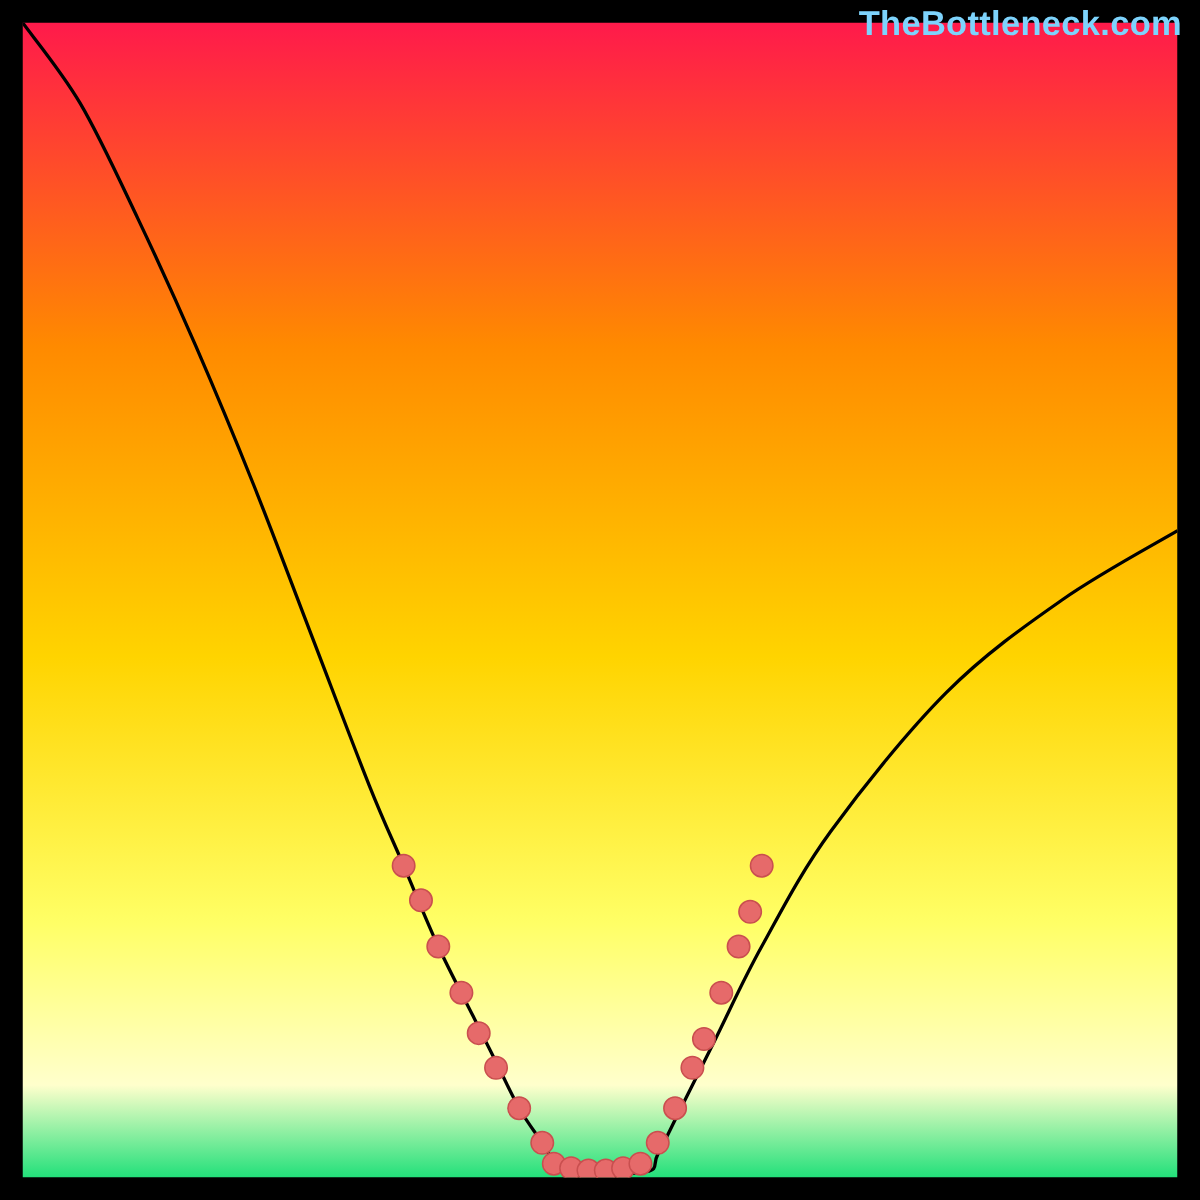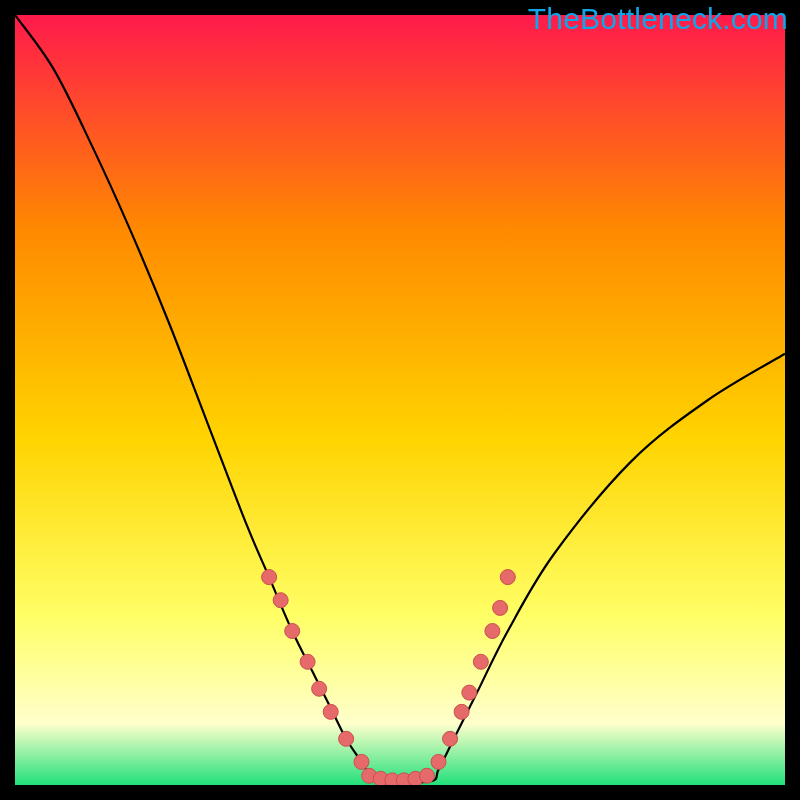"TheBottleneck.com" .watermark { color: #0ea5e9 -> #7dd3fc; font-size: 30px -> 23px; font-weight: 400 -> 700 }
